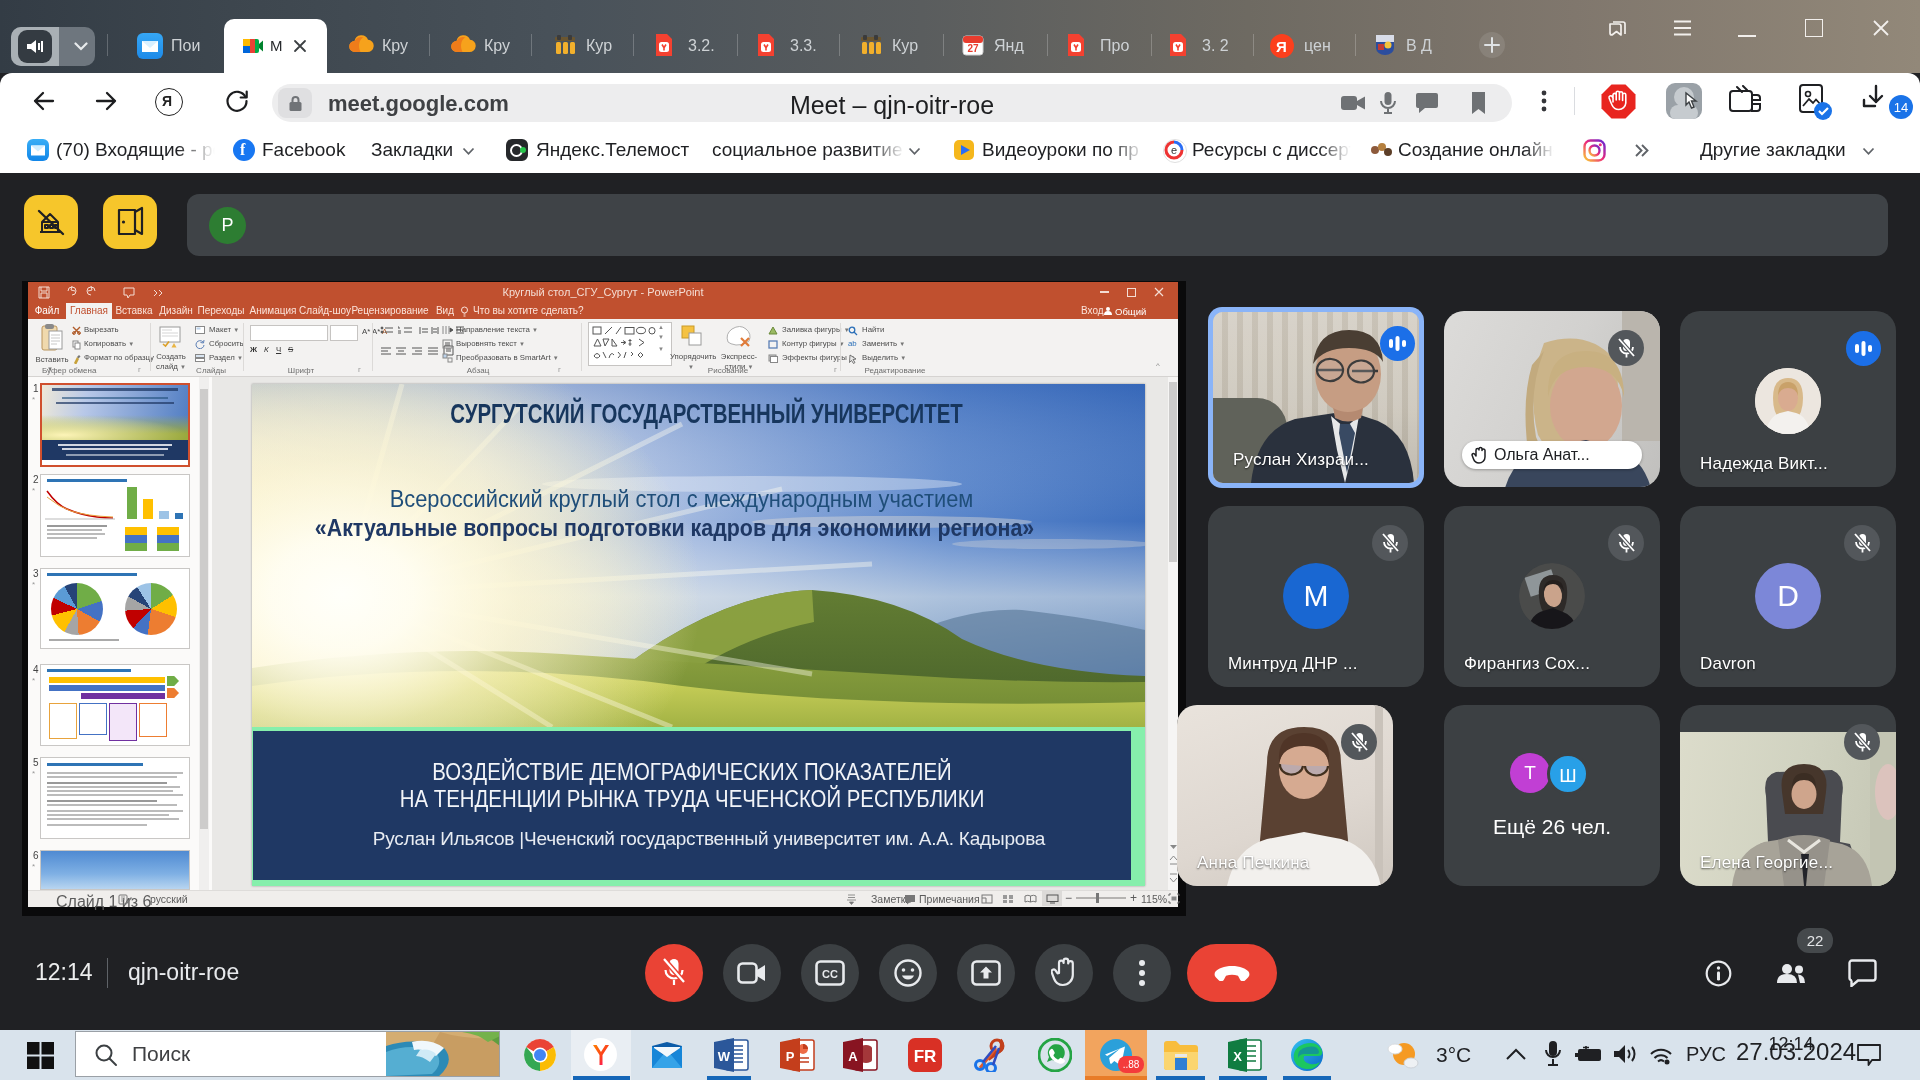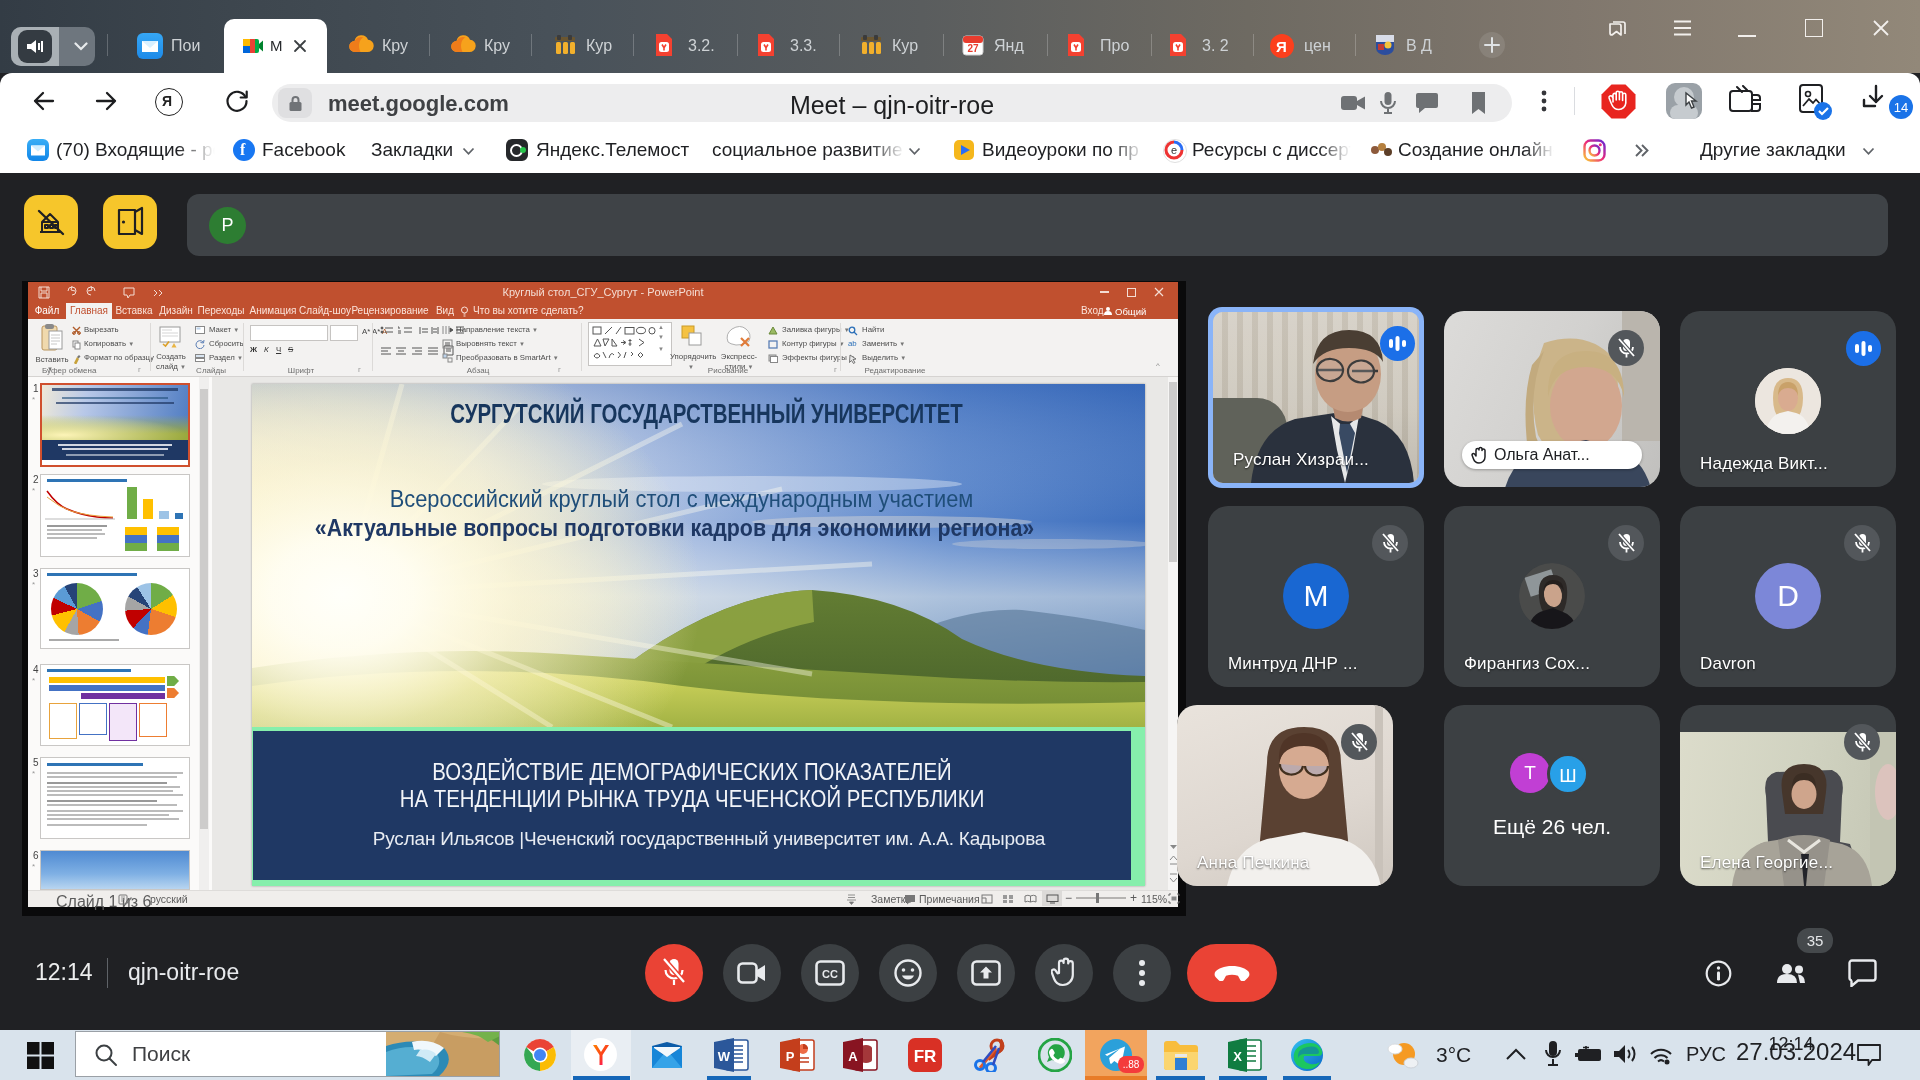"35" div.abs { text: 35 -> 22 }
